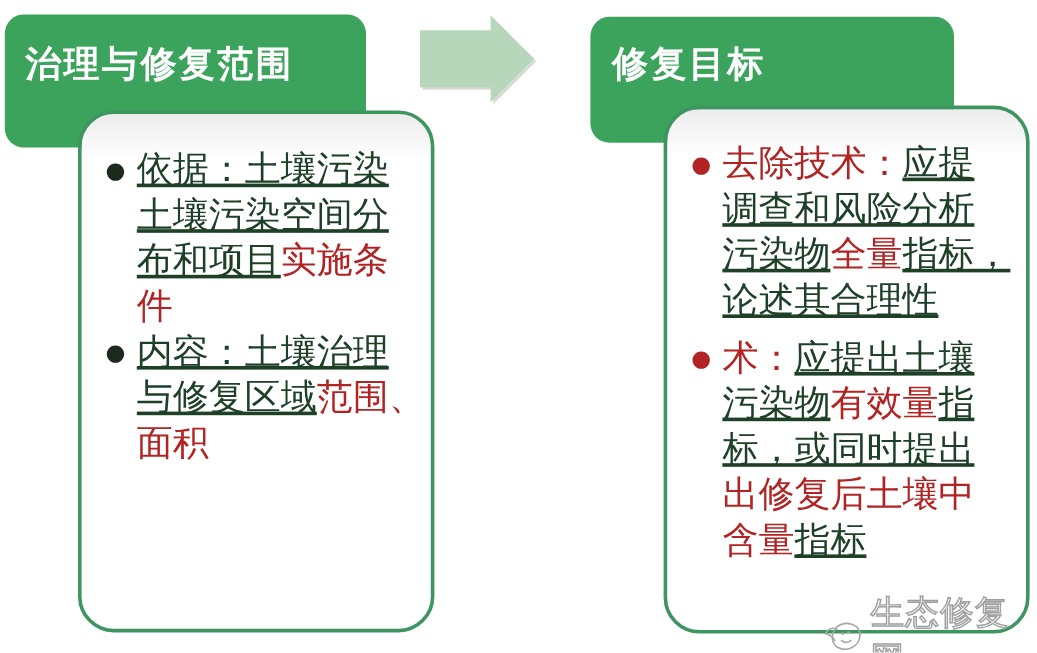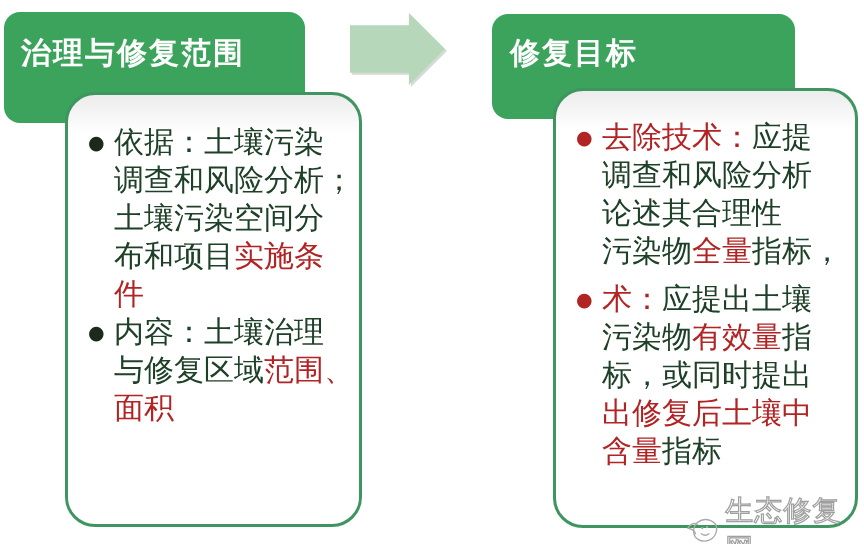"依据：土壤污染" .seg-g { text-decoration: none -> underline }
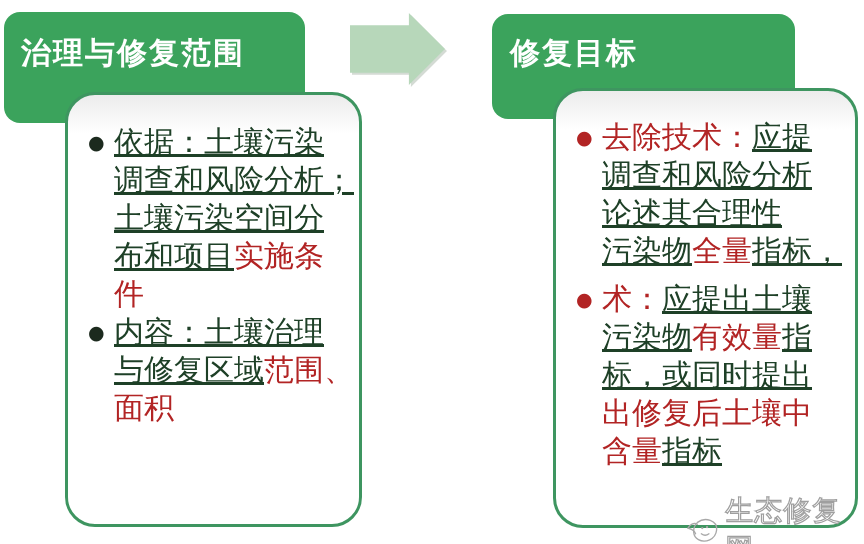"调查和风险分析；" div.line { html: <div><span>调查和风险分析；</span></div> -> none }
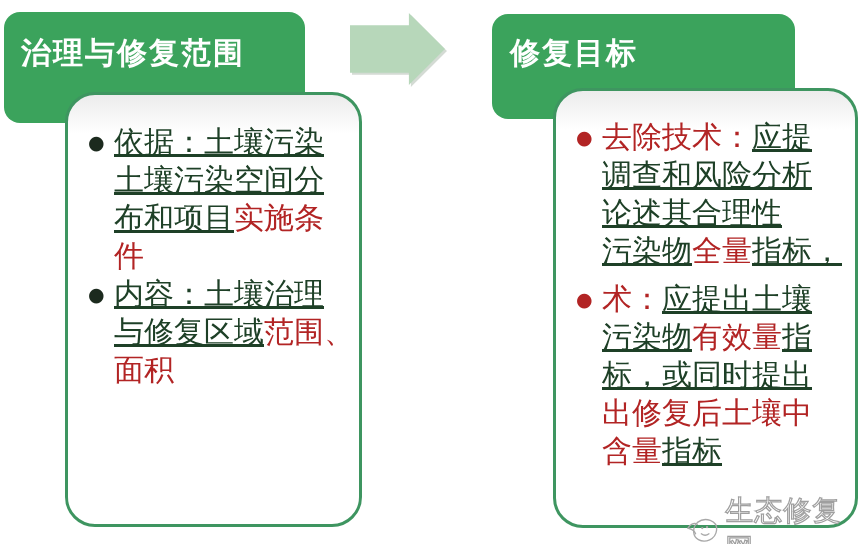"论述其合理性" div.line { order: before "污染物全量指标，" -> after "污染物全量指标，" }
